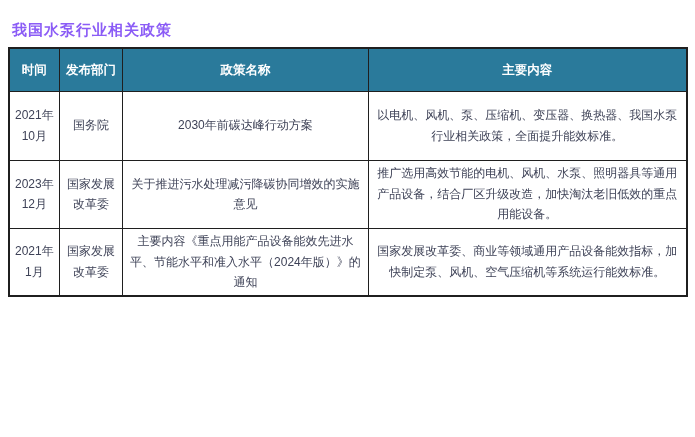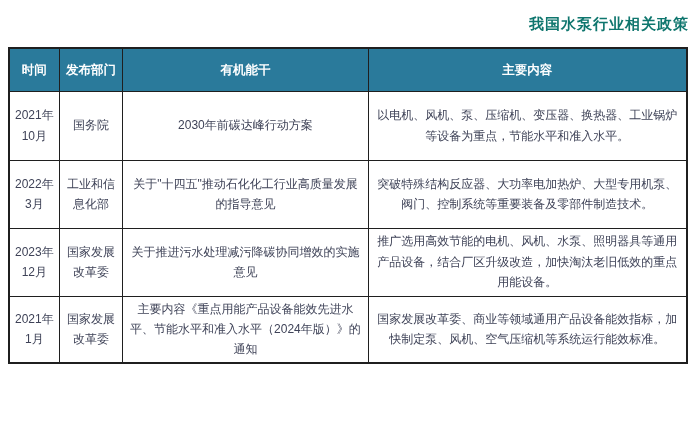"我国水泵行业相关政策" .page-title { color: #0f766e -> #8b5cf6; margin: 6px -> 12px; text-align: right -> left }
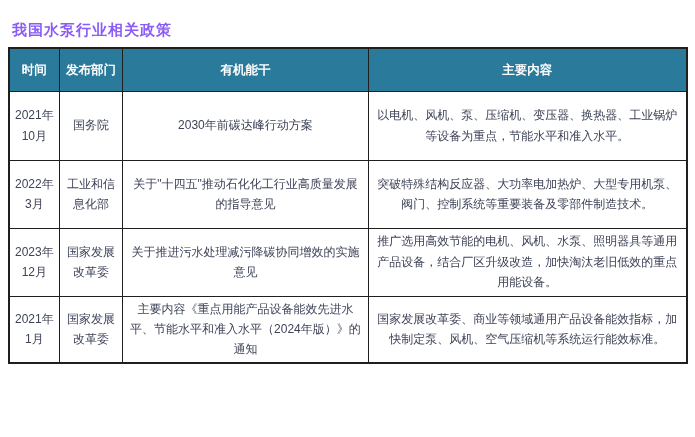"有机能干" th.col-policy { text: 有机能干 -> 政策名称 }
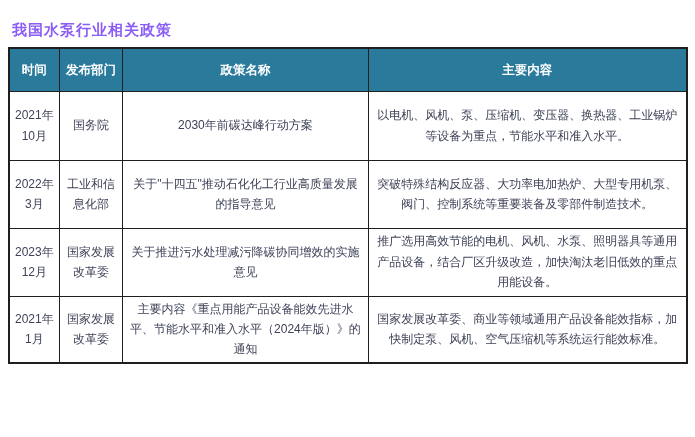"以电机、风机、泵、压缩机、变压器、换热器、工业锅炉等设备为重点，节能水平和准入水" td { text: 工业锅炉等设备为重点，节能水平和准入水平 -> 我国水泵行业相关政策，全面提升能效标准 }
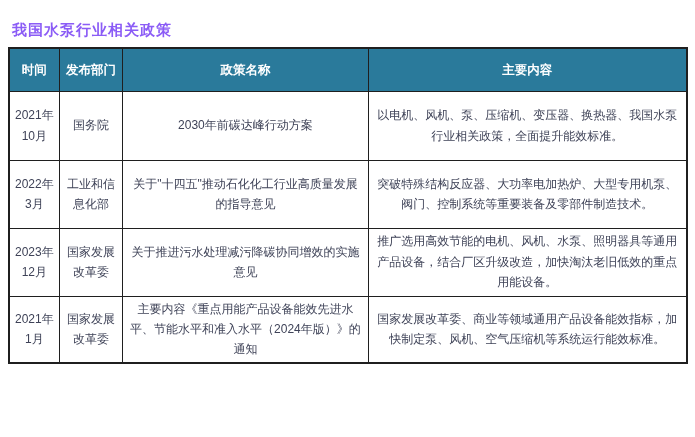"2022年3月" tr { html: <tr> <td>2022年3月</td> <td>工业和信息化部</td> <td>关于"十四五"推动石化化工行业高质量发展的指导意见</td> <td>突破特殊结构反应器、大功率电加热炉、大型专用机泵、阀门、控制系统等重要装备及零部件制造技术。</td> </tr> -> none }
